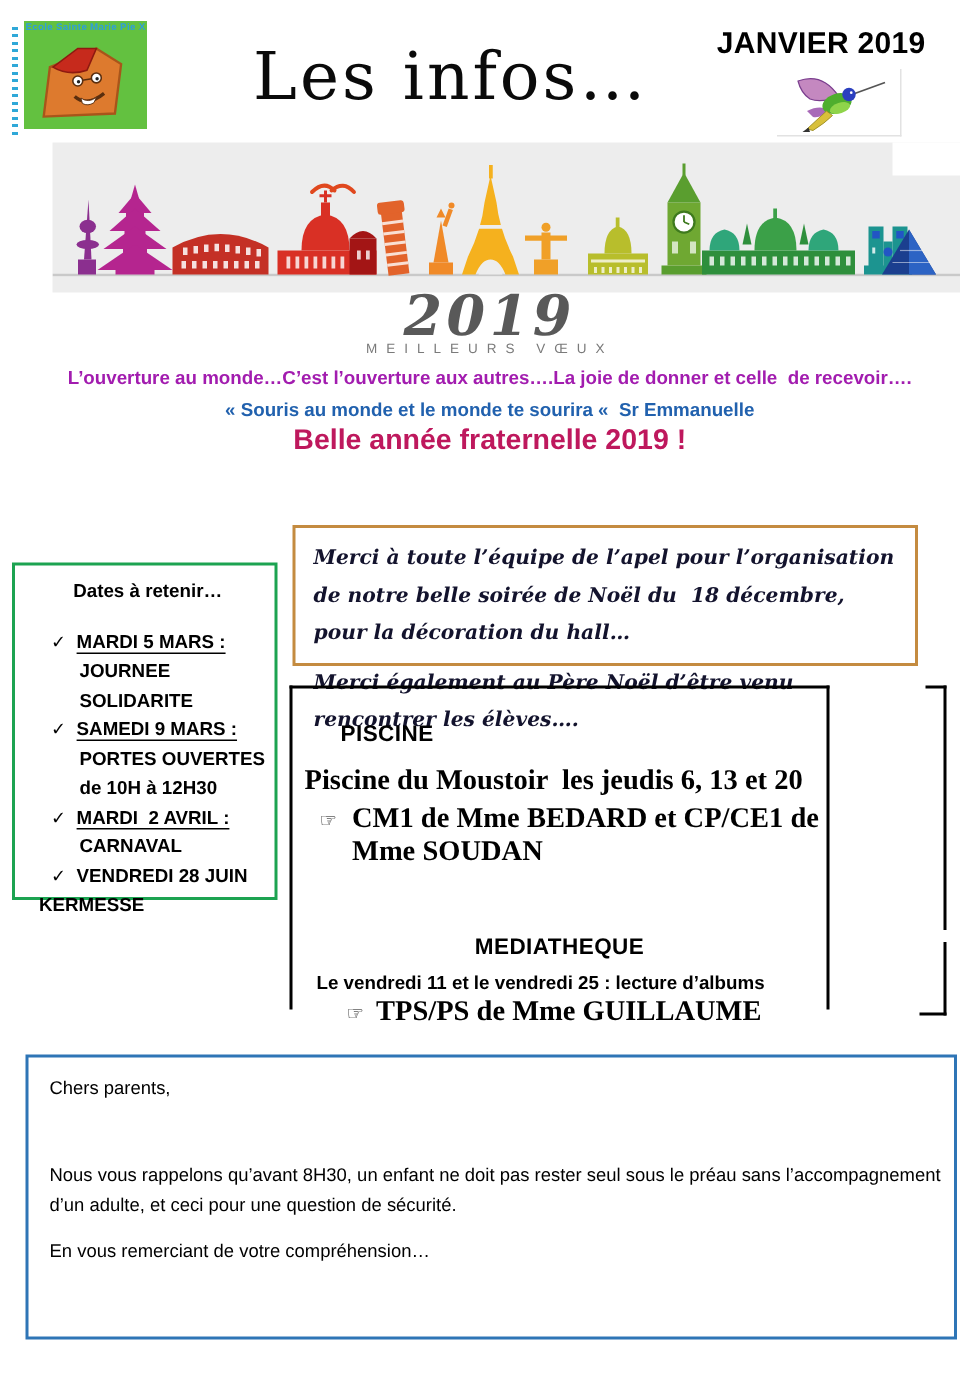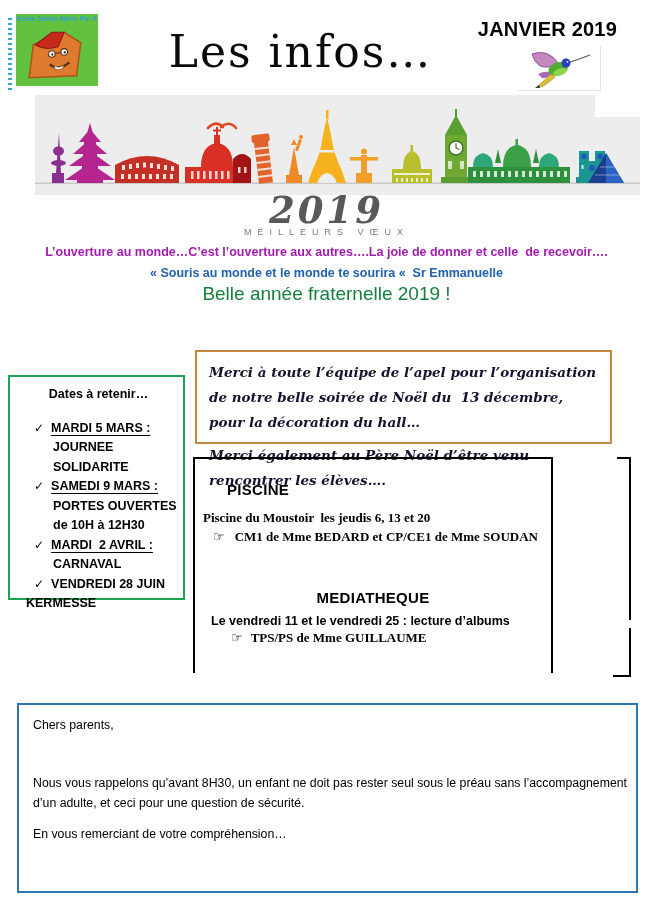"Belle année fraternelle 2019 !" .wish { color: #15803d -> #be185d; font-weight: normal -> bold }
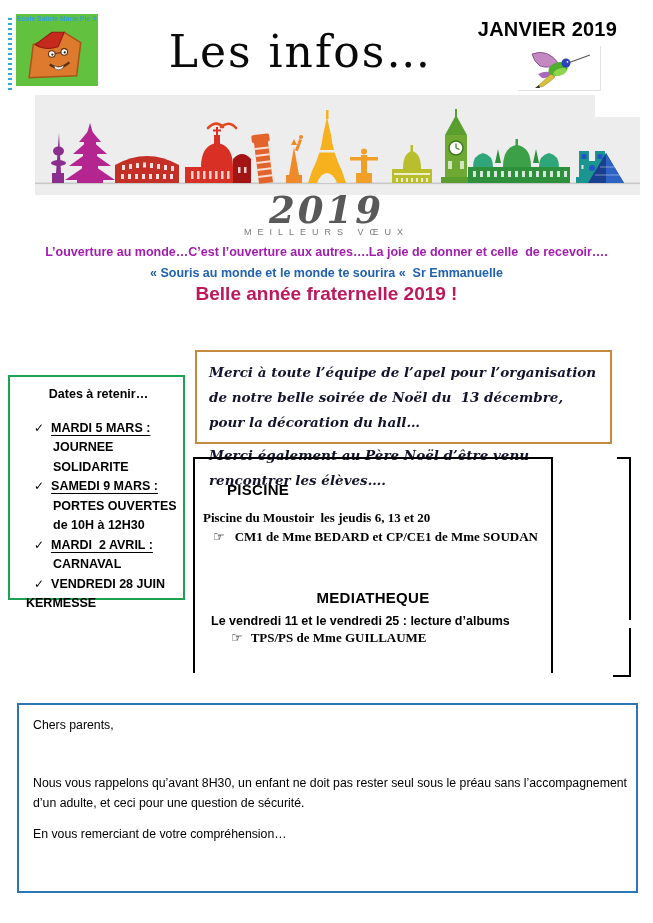"Merci à toute l’équipe de" p.pre { text: 13 -> 18 }
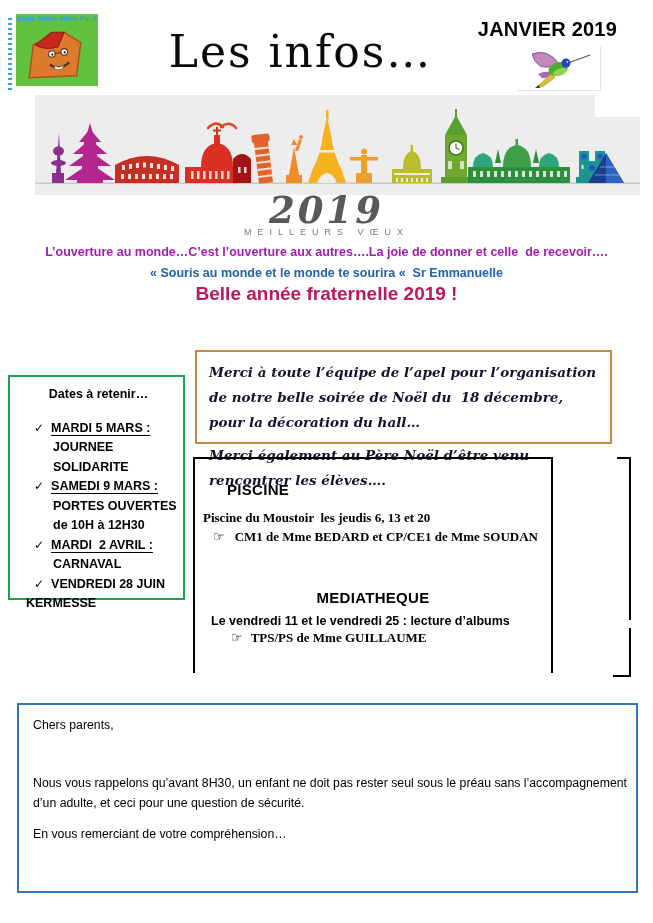"Piscine du Moustoir les jeudis" .serifline { font-size: 13px -> 19px }
